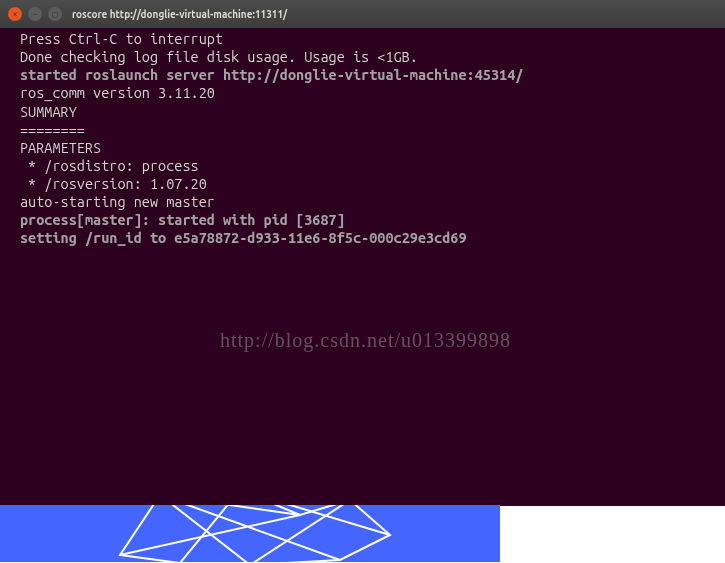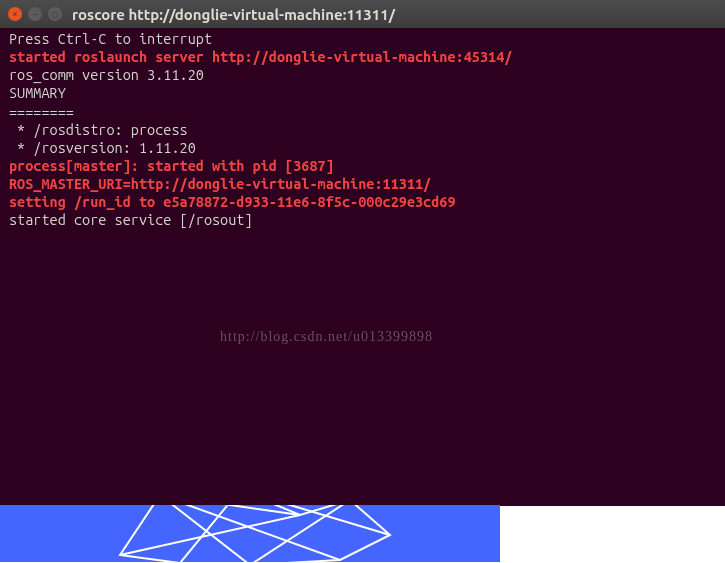"roscore" .title { font-size: 15px -> 10px }
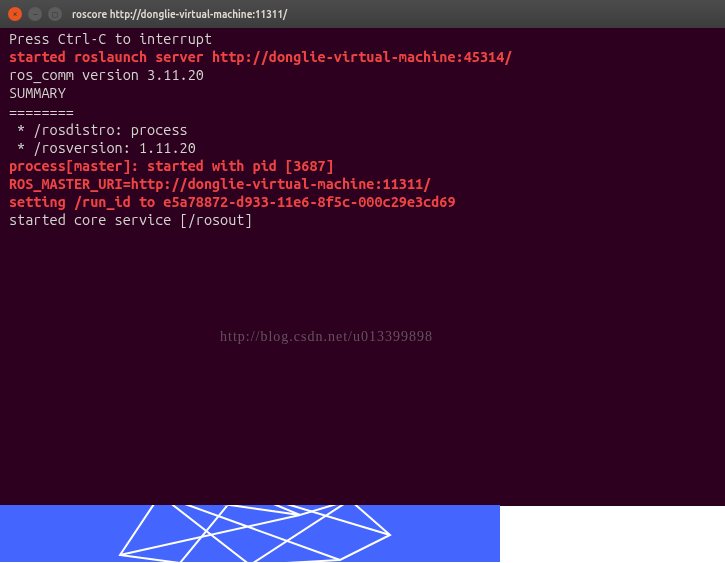"Press Ctrl-C to interrupt" .terminal-content { padding: 2px 4px 6px 9px -> 2px 4px 6px 20px }
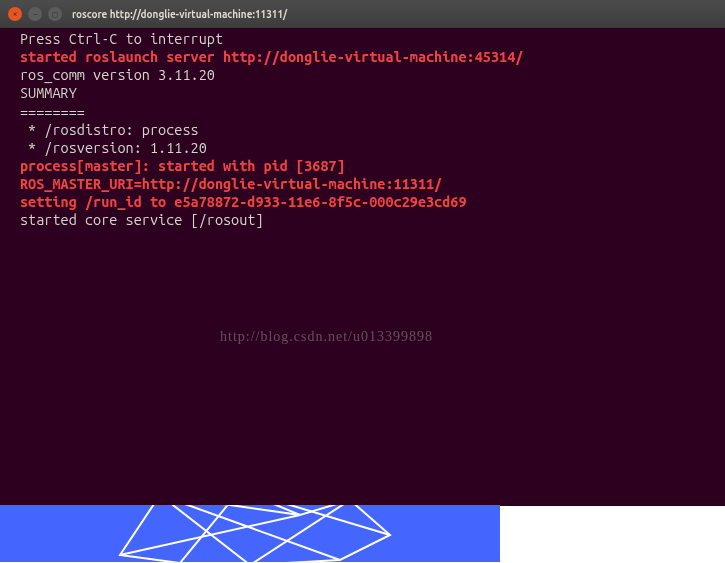"Done checking log file disk" div.line { html: none -> <div>Done checking log file disk usage. Usage is &lt;1GB.</div> }
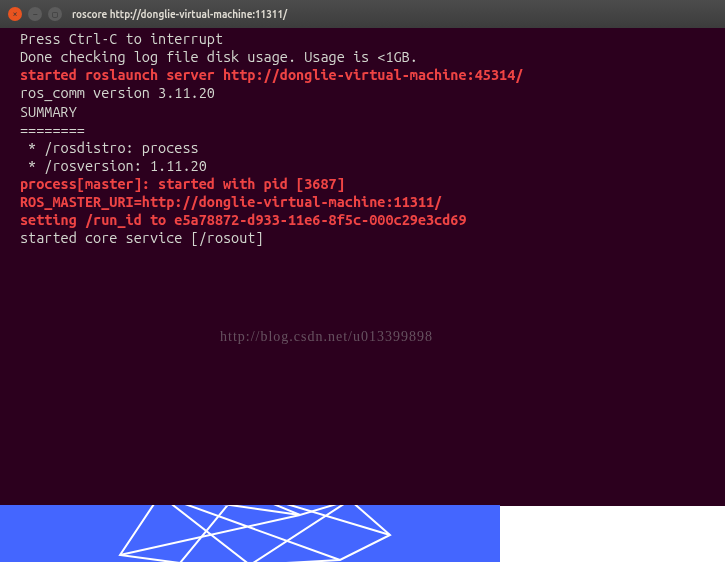"started roslaunch server" .bold { color: #ef4444 -> #a3a3a3 }
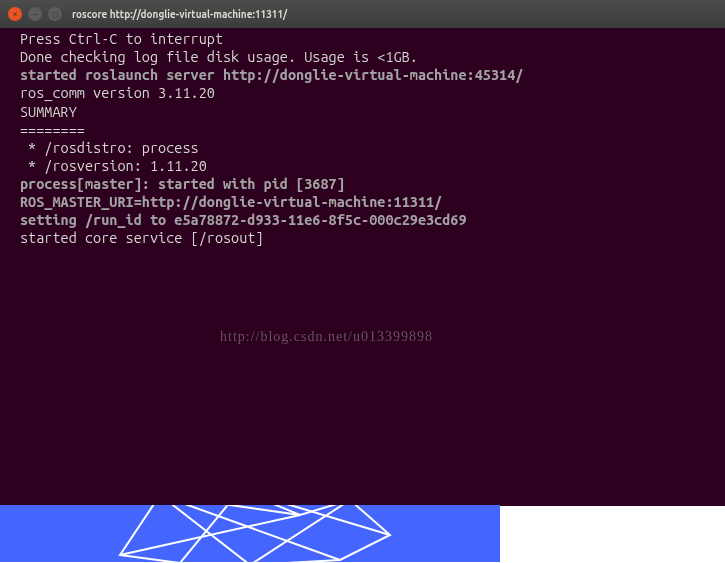"PARAMETERS" div.line { html: none -> <div>PARAMETERS</div> }
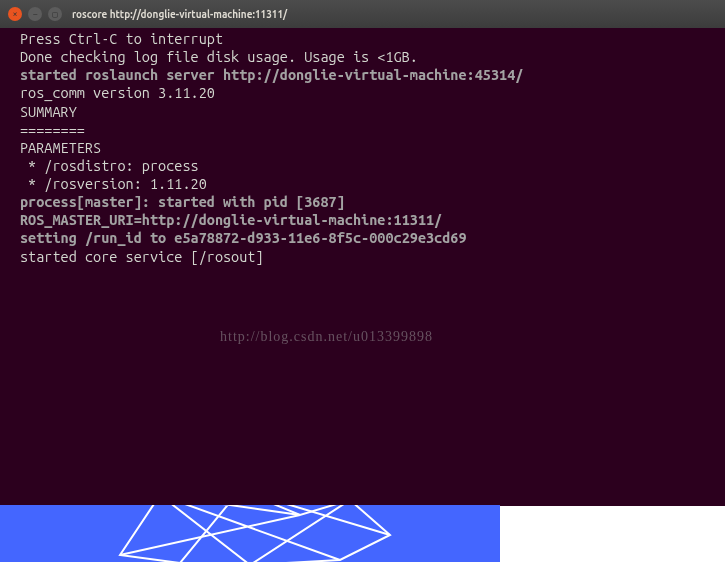"* /rosversion: 1.11.20" div.line { text: 1.11.20 -> 1.07.20 }
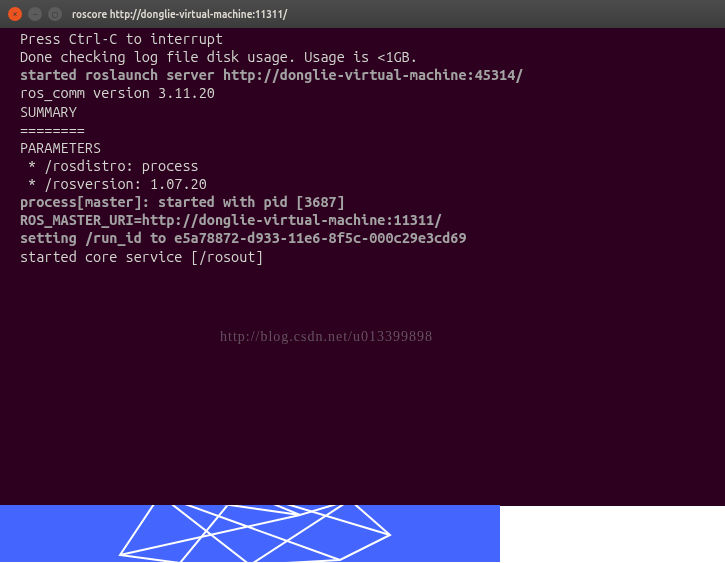"auto-starting new master" div.line { html: none -> <div>auto-starting new master</div> }
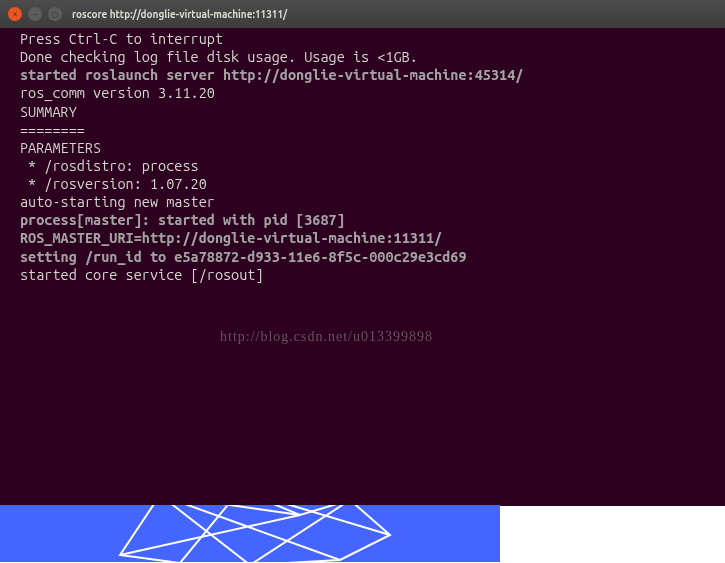"ROS_MASTER_URI=http://donglie-virtual-ma" div.line { html: <div>ROS_MASTER_URI=http://donglie-virtual-machine:11311/</div> -> none }
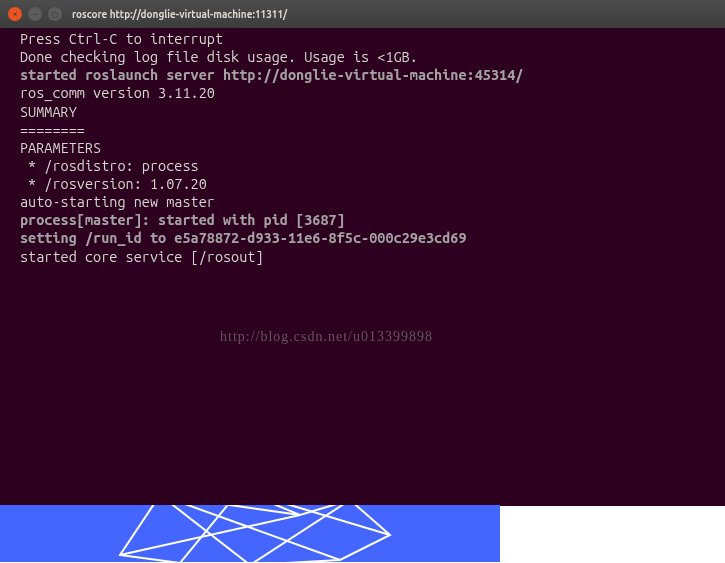"started core service [/rosout]" div.line { html: <div>started core service [/rosout]</div> -> none }
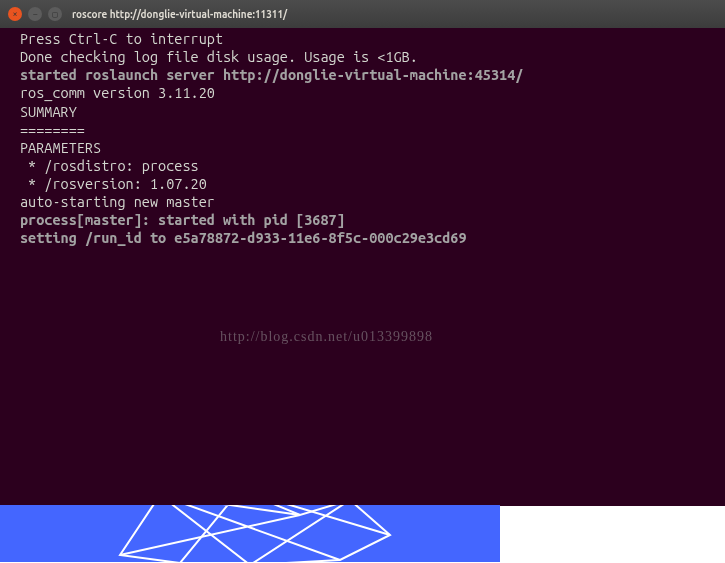"http://blog.csdn.net/u013399898" .watermark { font-size: 14px -> 20px }
